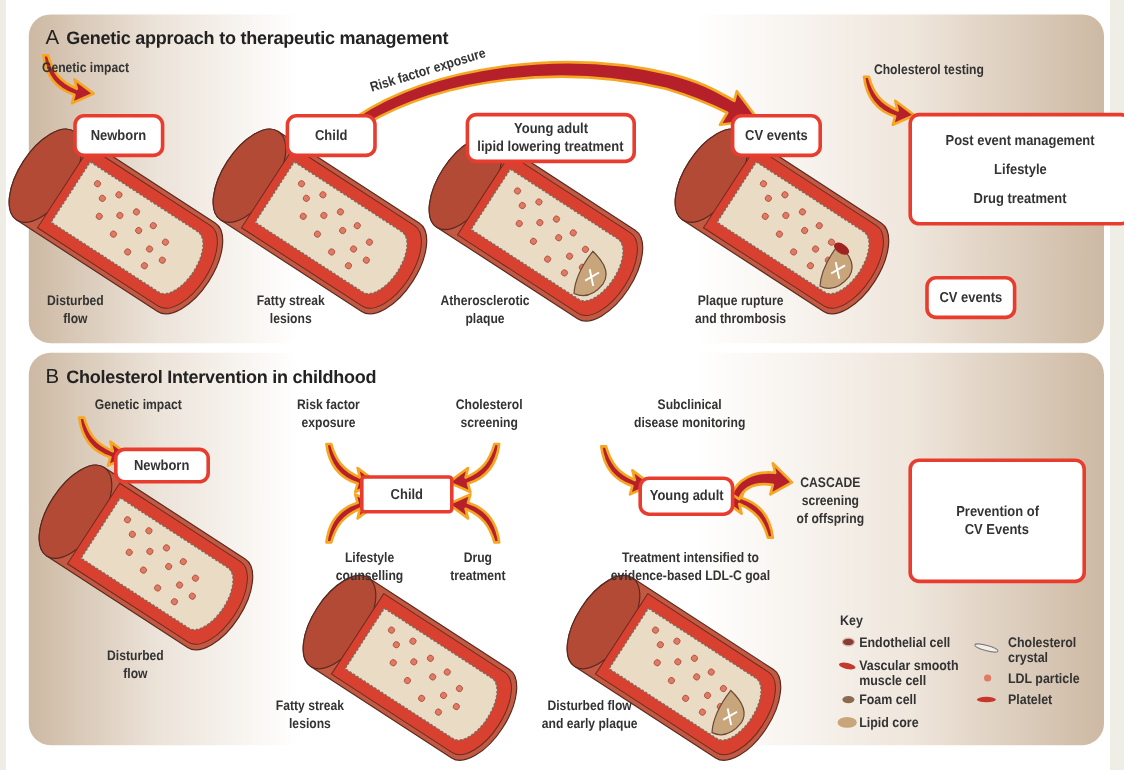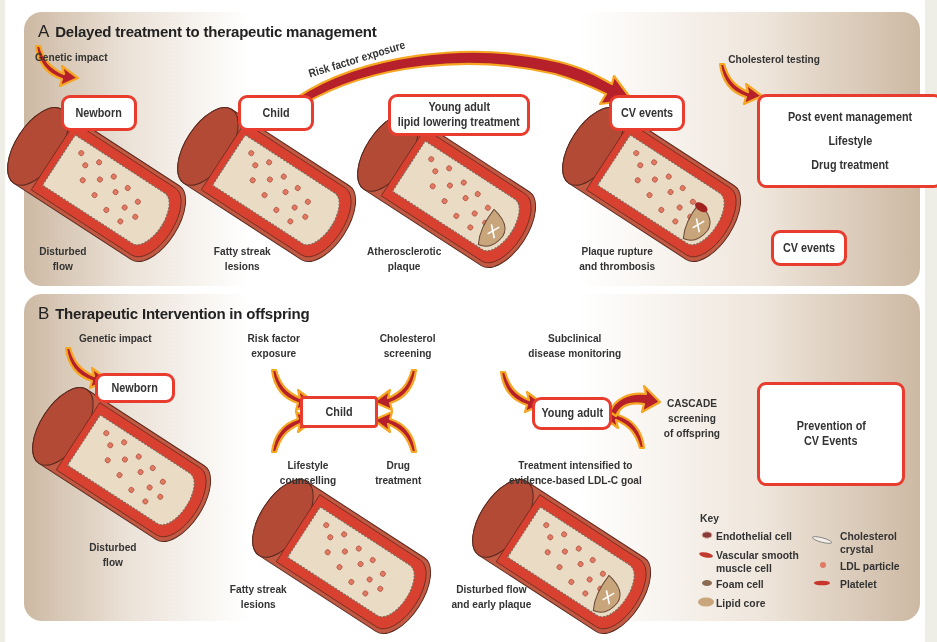"Delayed treatment to therapeutic" span { text: Delayed treatment -> Genetic approach }
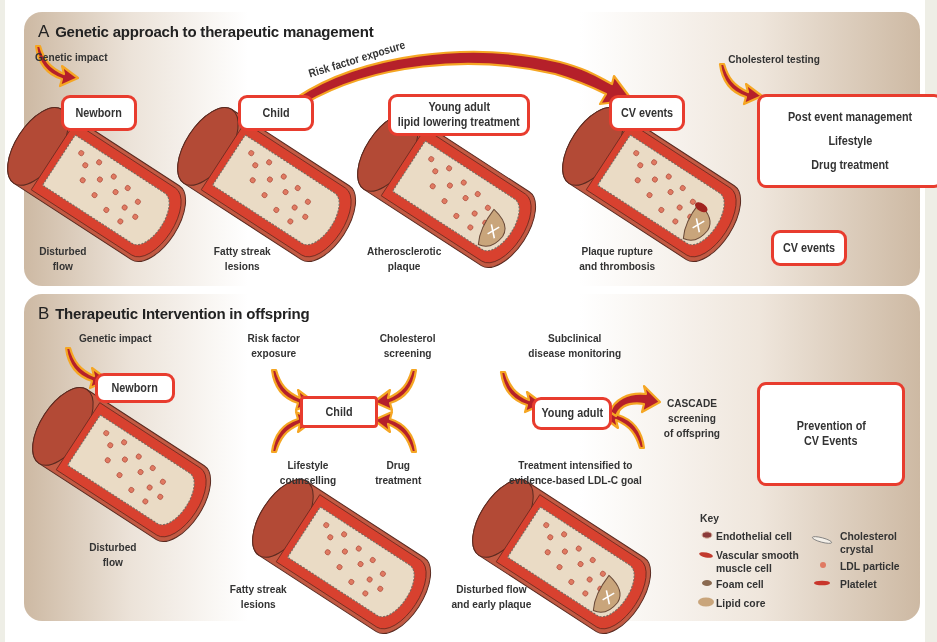"Therapeutic Intervention in offspring" span { text: Therapeutic Intervention in offspring -> Cholesterol Intervention in childhood }
